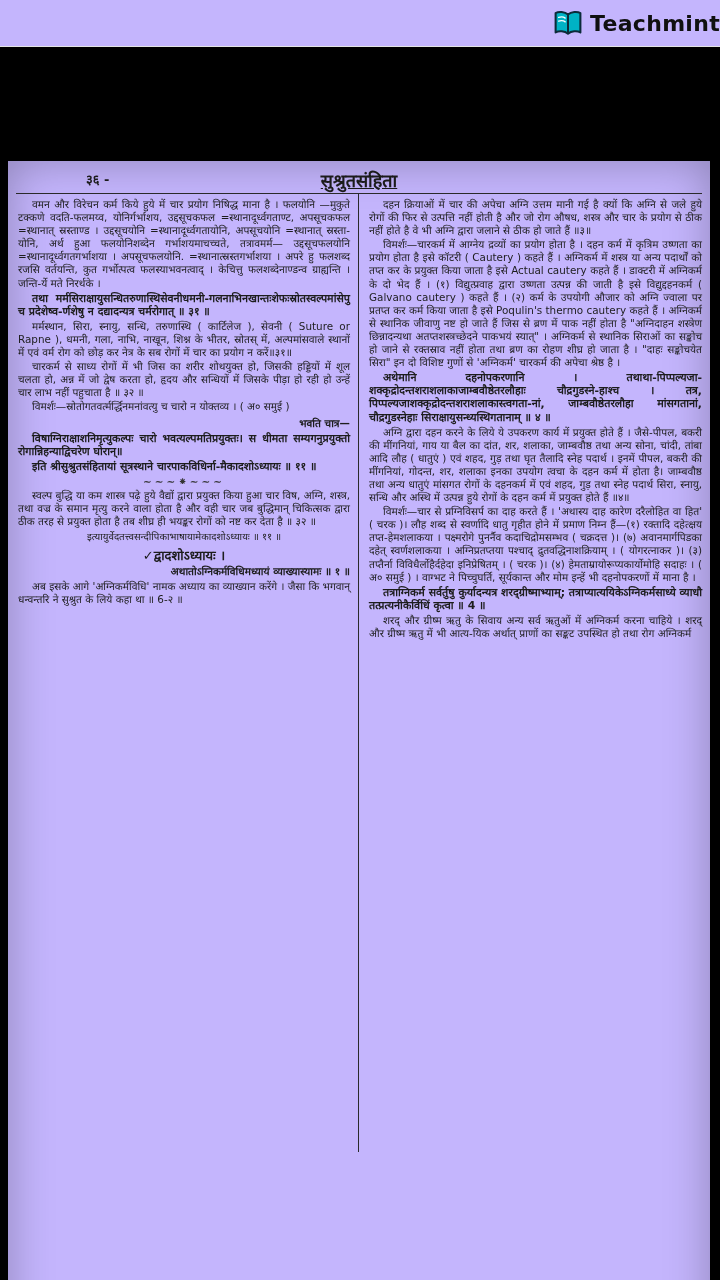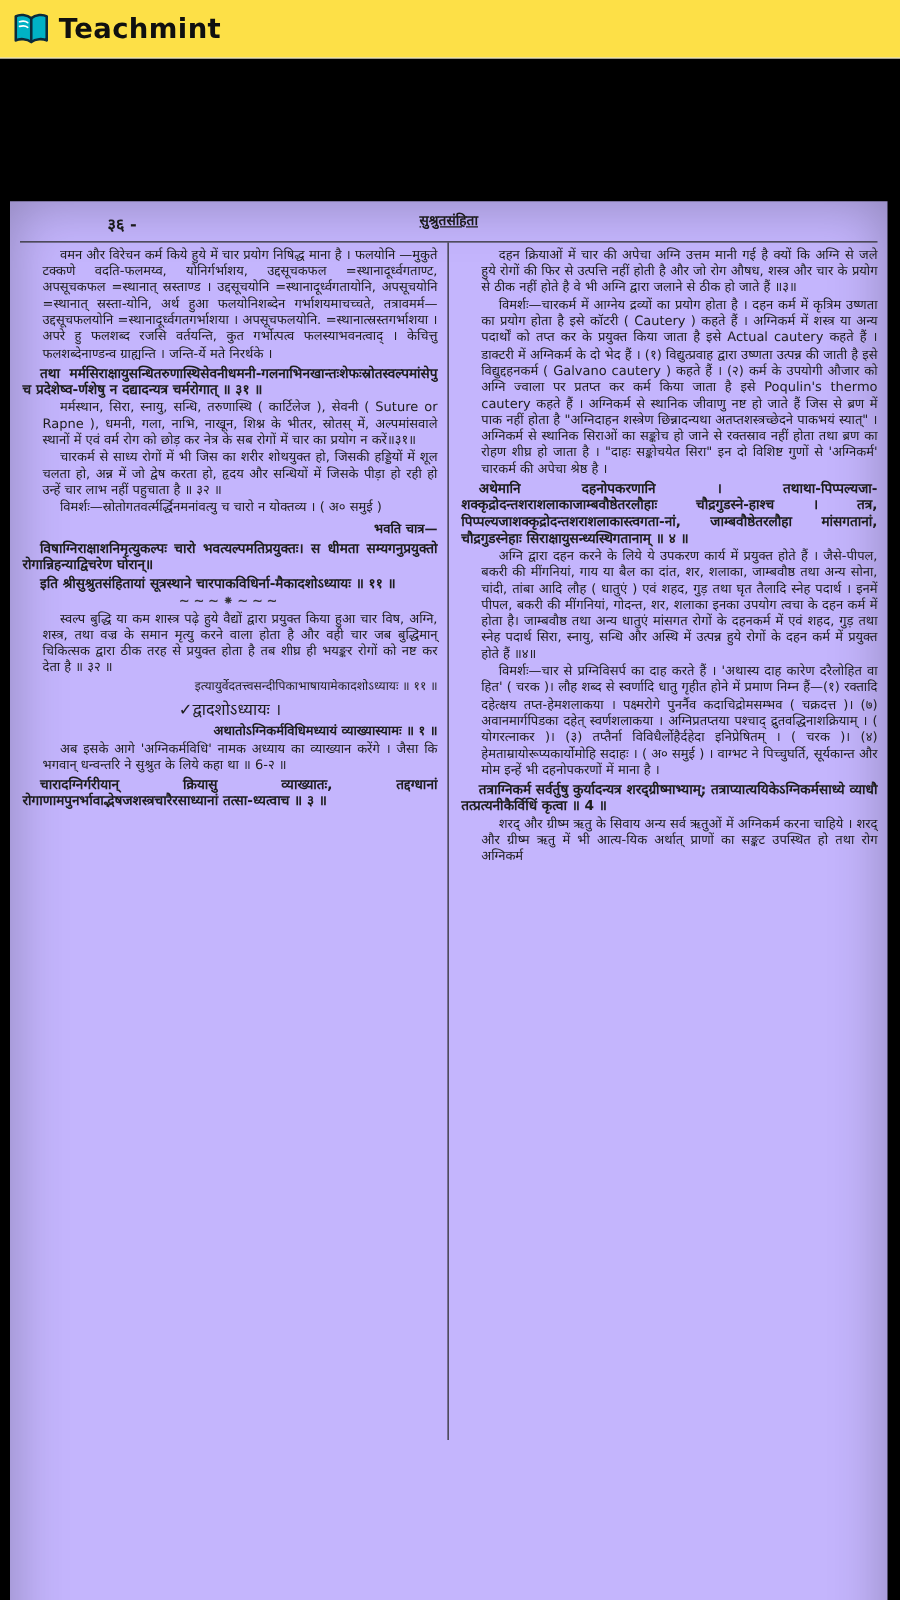"Teachmint" .appbar { background: #fde047 -> #c4b5fd; justify-content: none -> flex-end }
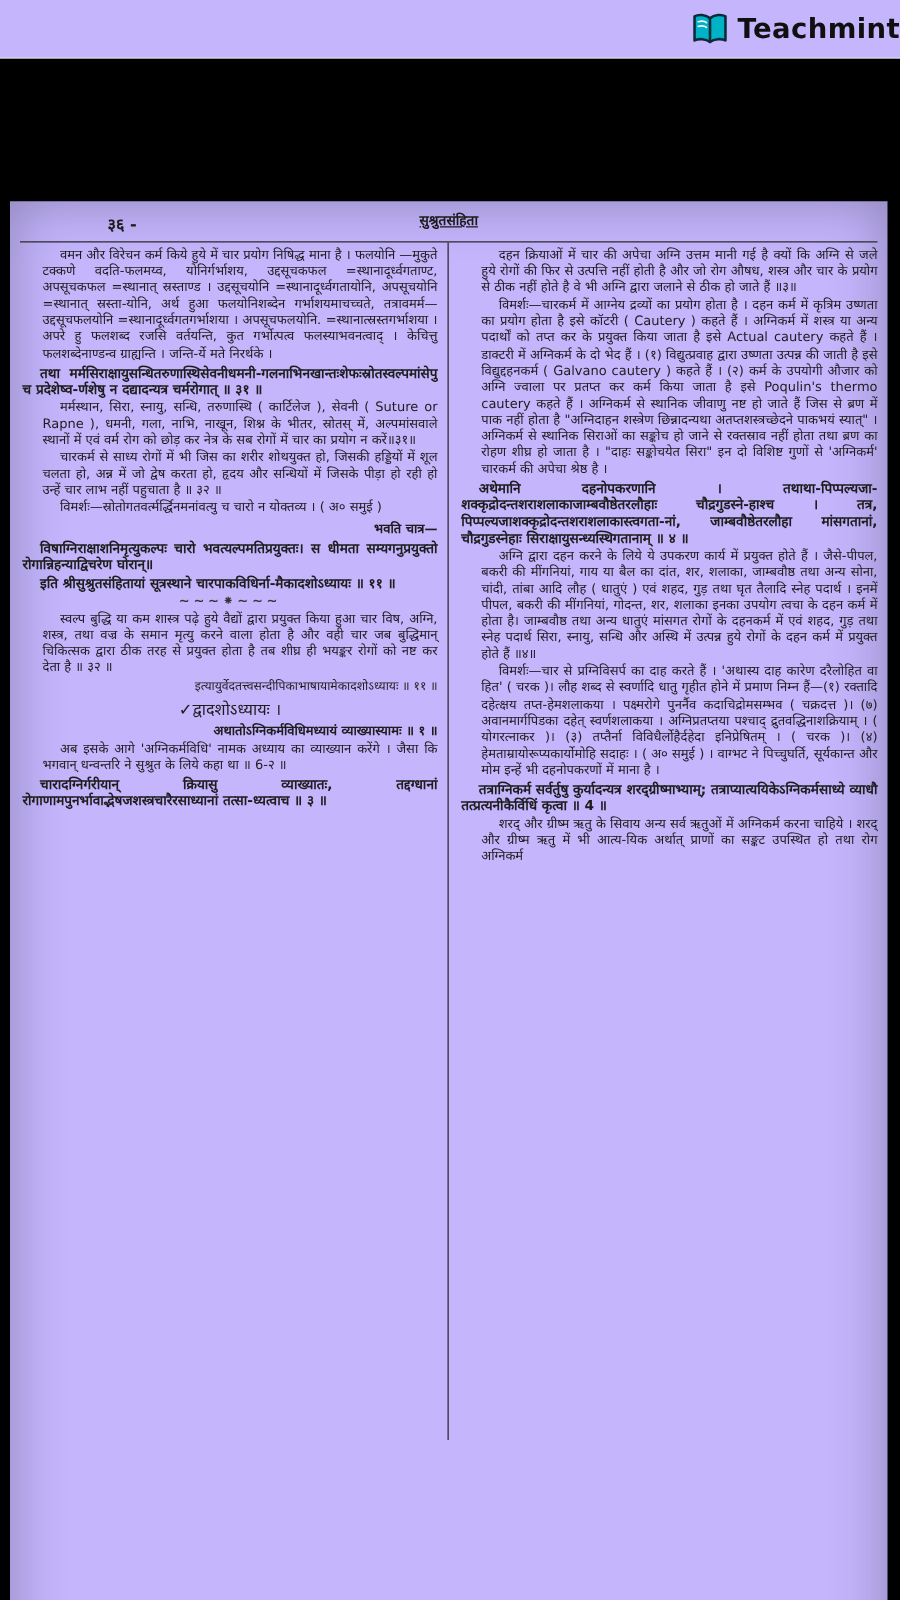"सुश्रुतसंहिता" .ptitle { font-size: 11px -> 18px }
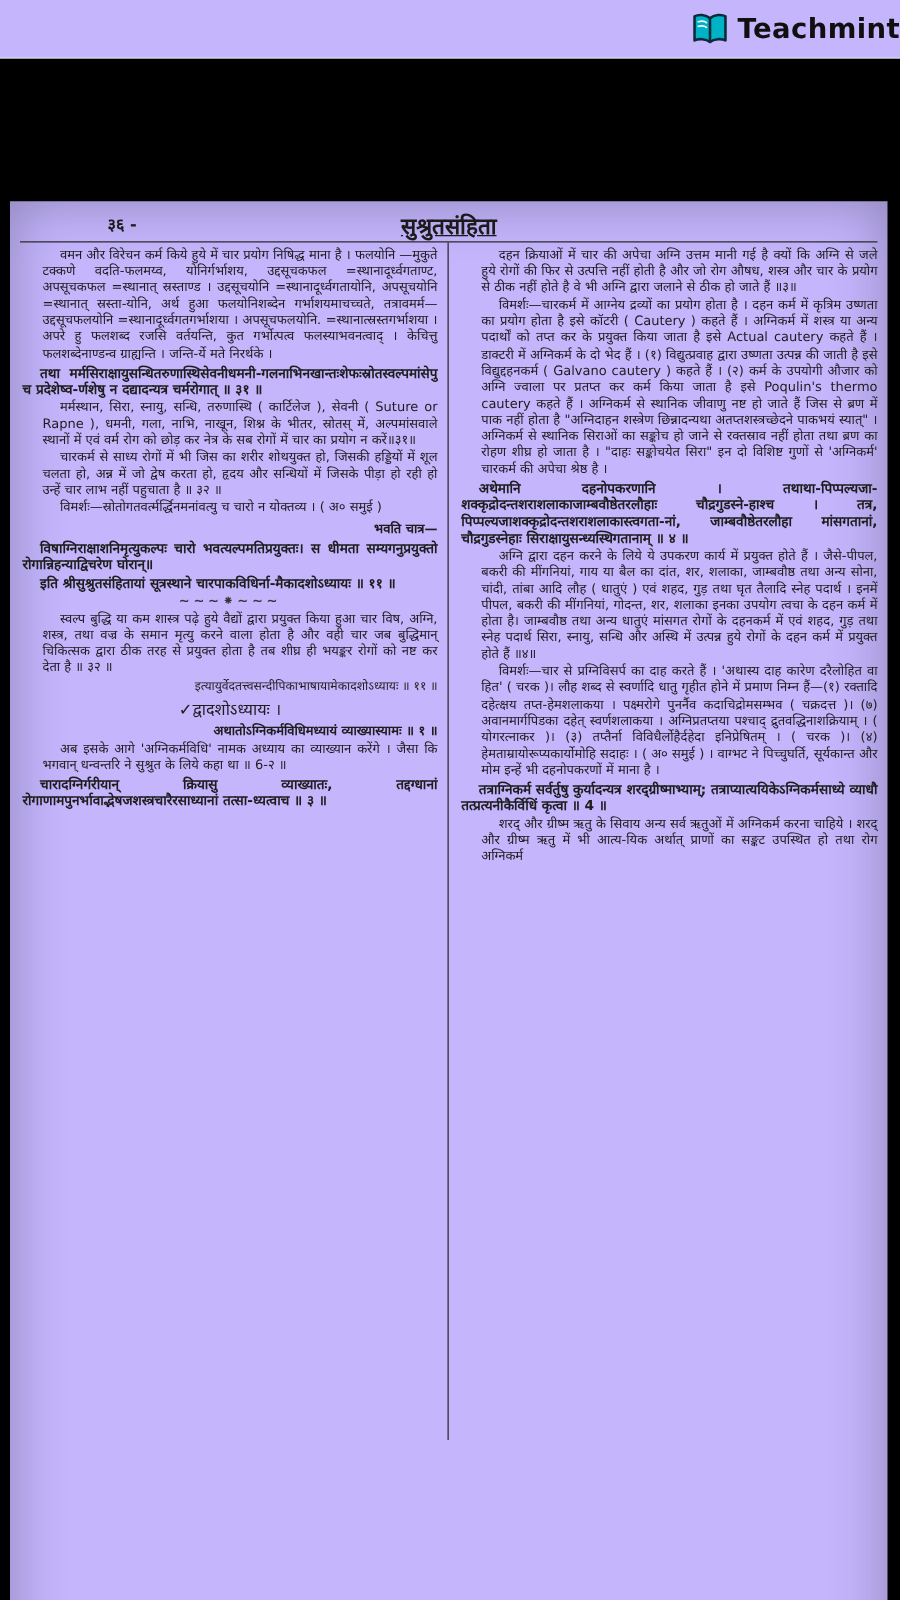"वमन और विरेचन कर्म किये" .para { margin-left: 16px -> none }
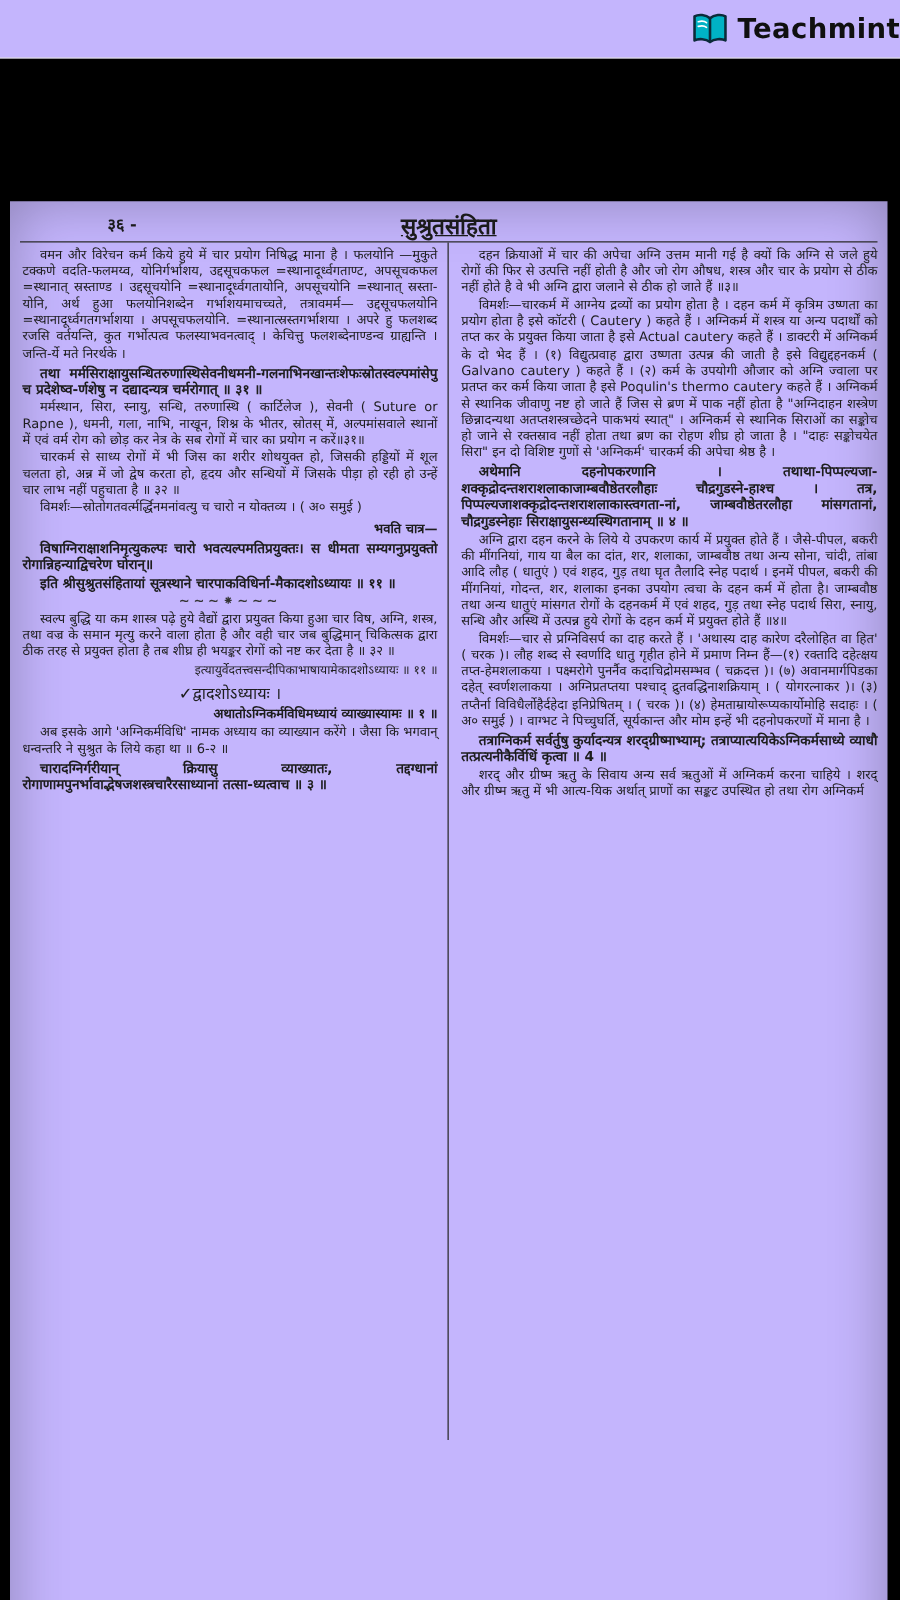"इत्यायुर्वेदतत्त्वसन्दीपिकाभाषायामेकादशो" .colophon { text-align: right -> center }
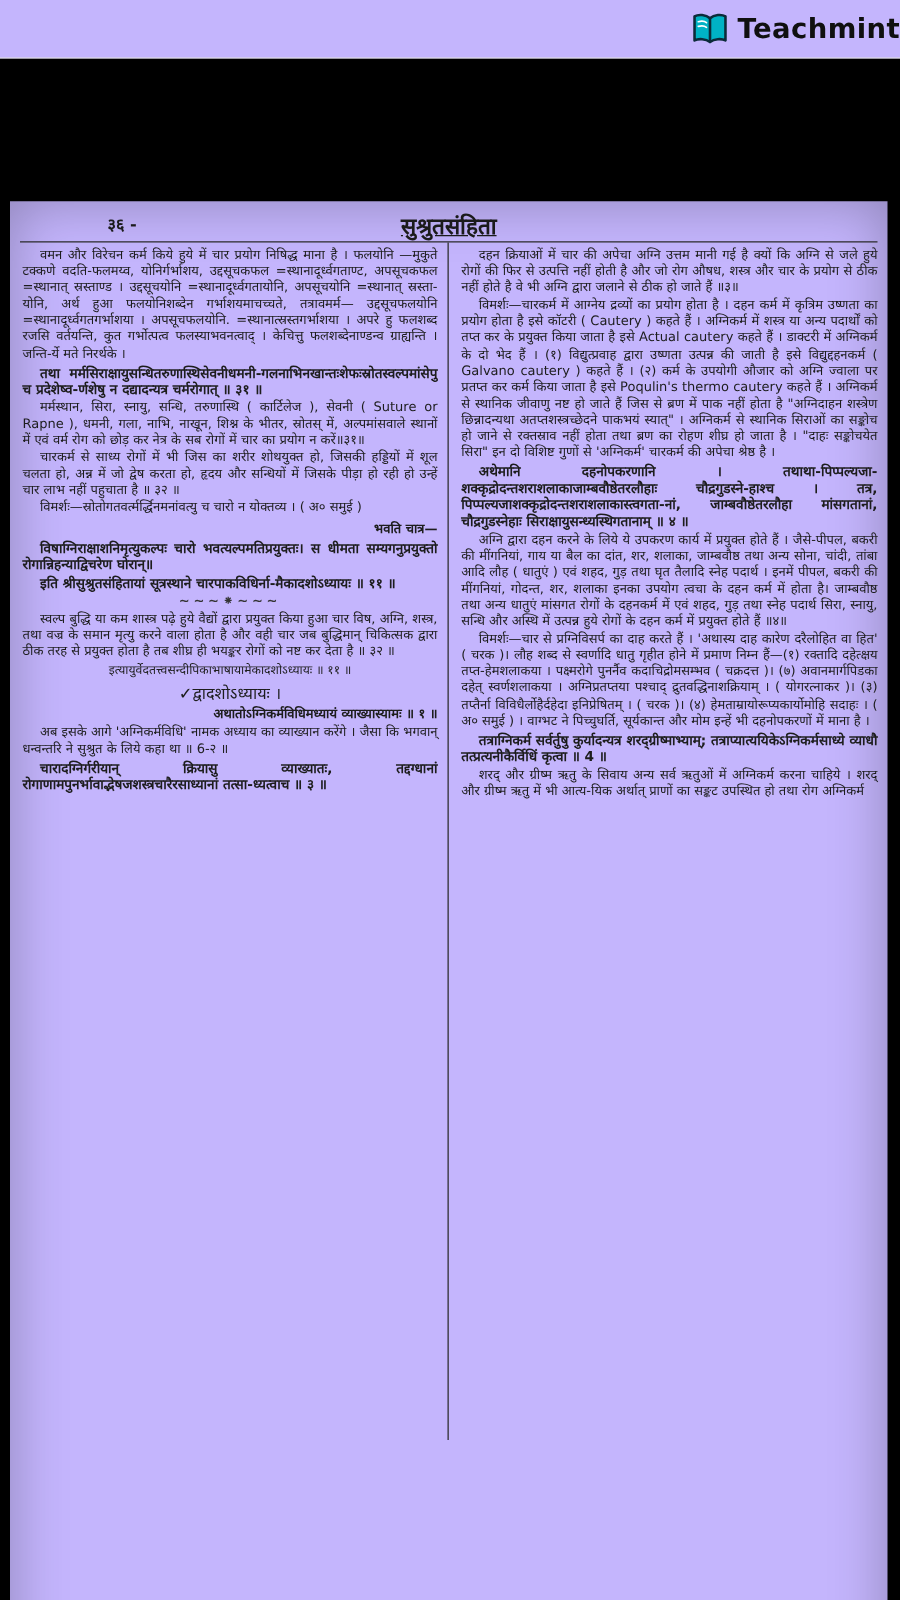"✓द्वादशोऽध्यायः ।" .heading { font-weight: normal -> bold }
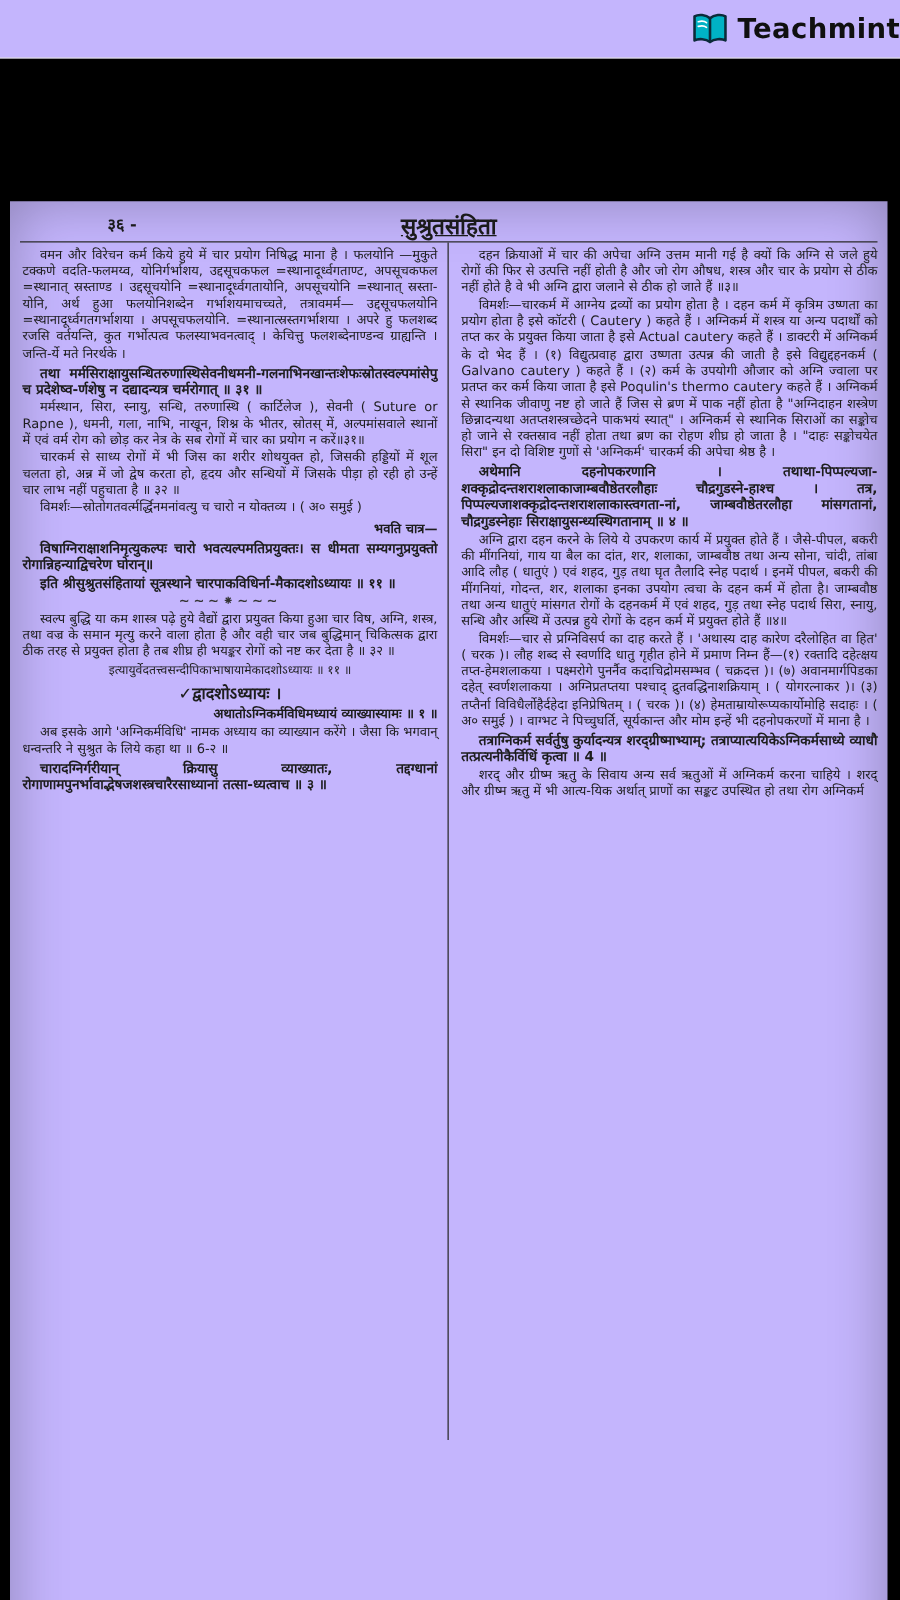"चारादग्निर्गरीयान् क्रियासु व्याख्यातः," div.blk { html: <div>चारादग्निर्गरीयान् क्रियासु व्याख्यातः, तद्दग्धानां रोगाणामपुनर्भावाद्भेषजशस्त्रचारैरसाध्यानां तत्सा-ध्यत्वाच ॥ ३ ॥</div> -> none }
